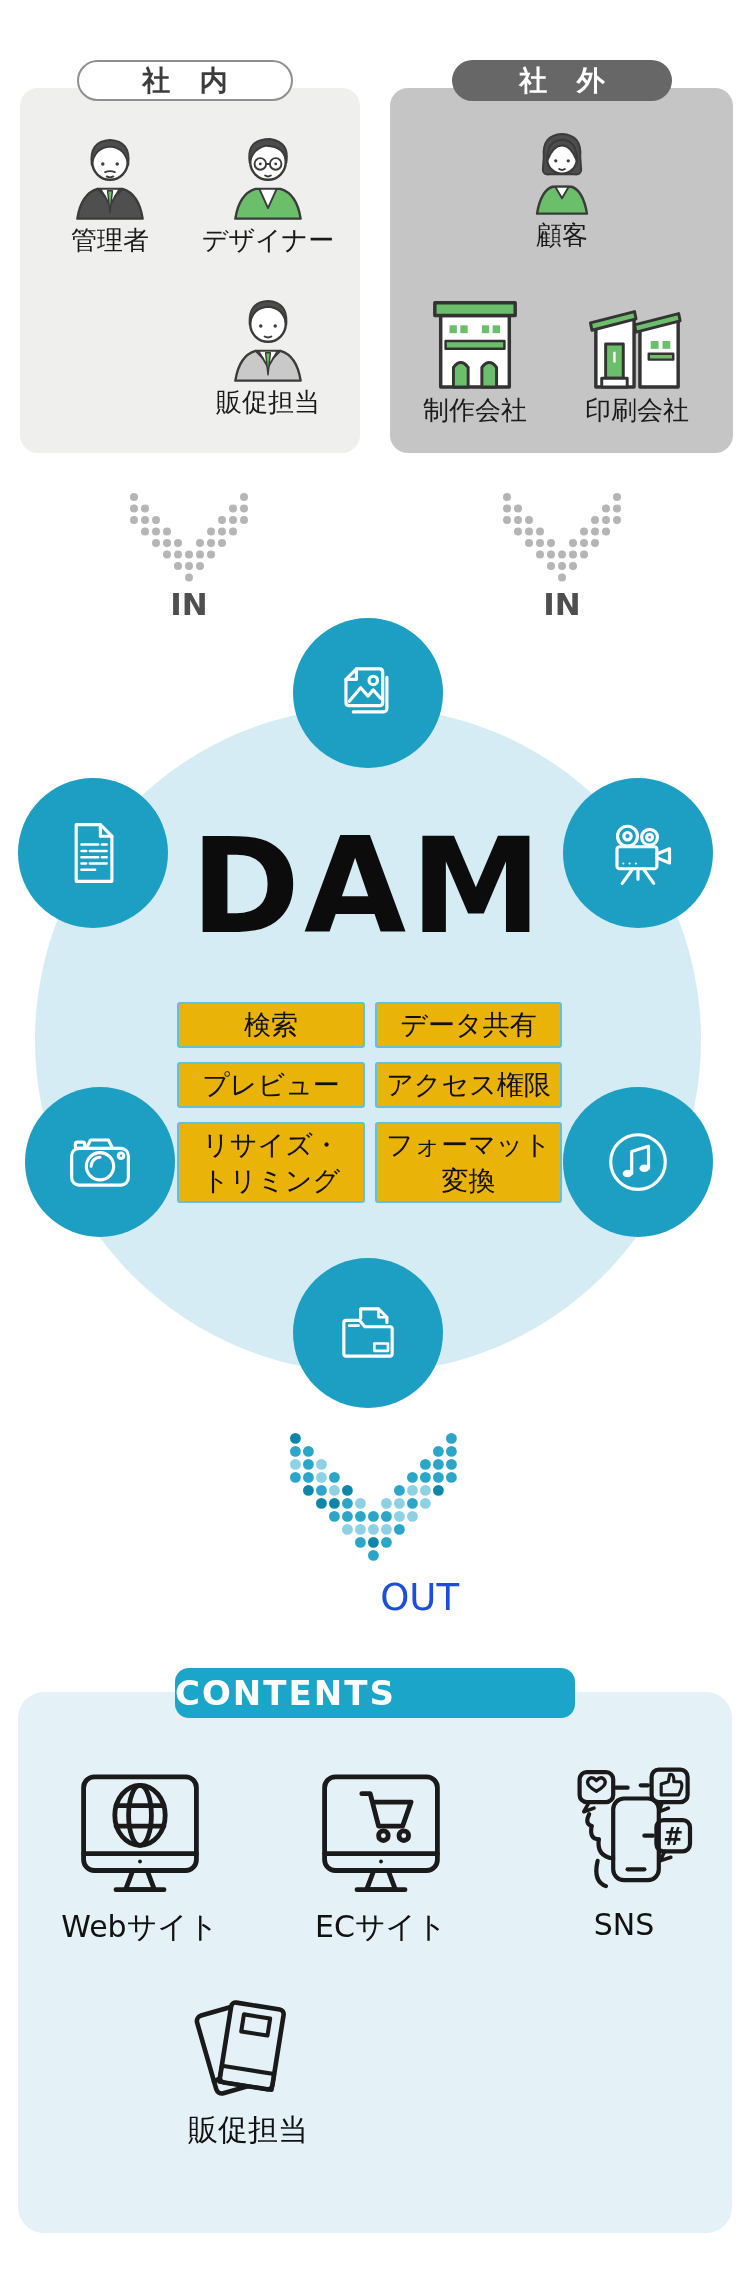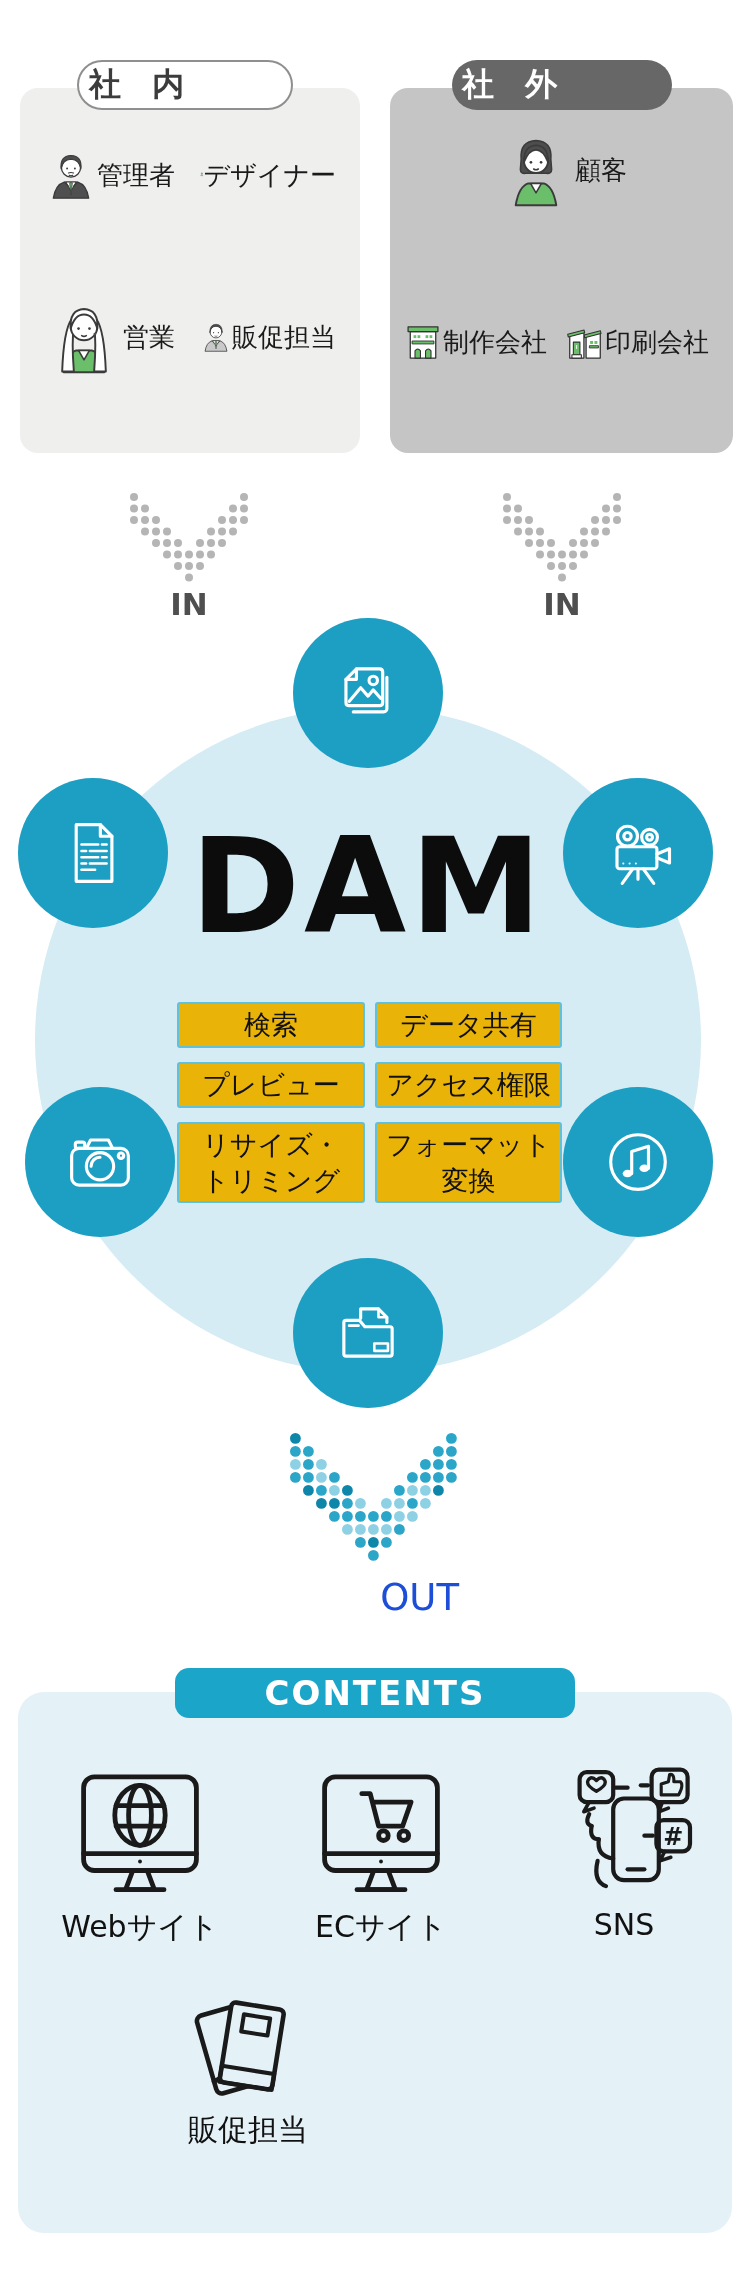"社 内" .pill { font-size: 32px -> 28px; height: 50px -> 41px; justify-content: flex-start -> center }
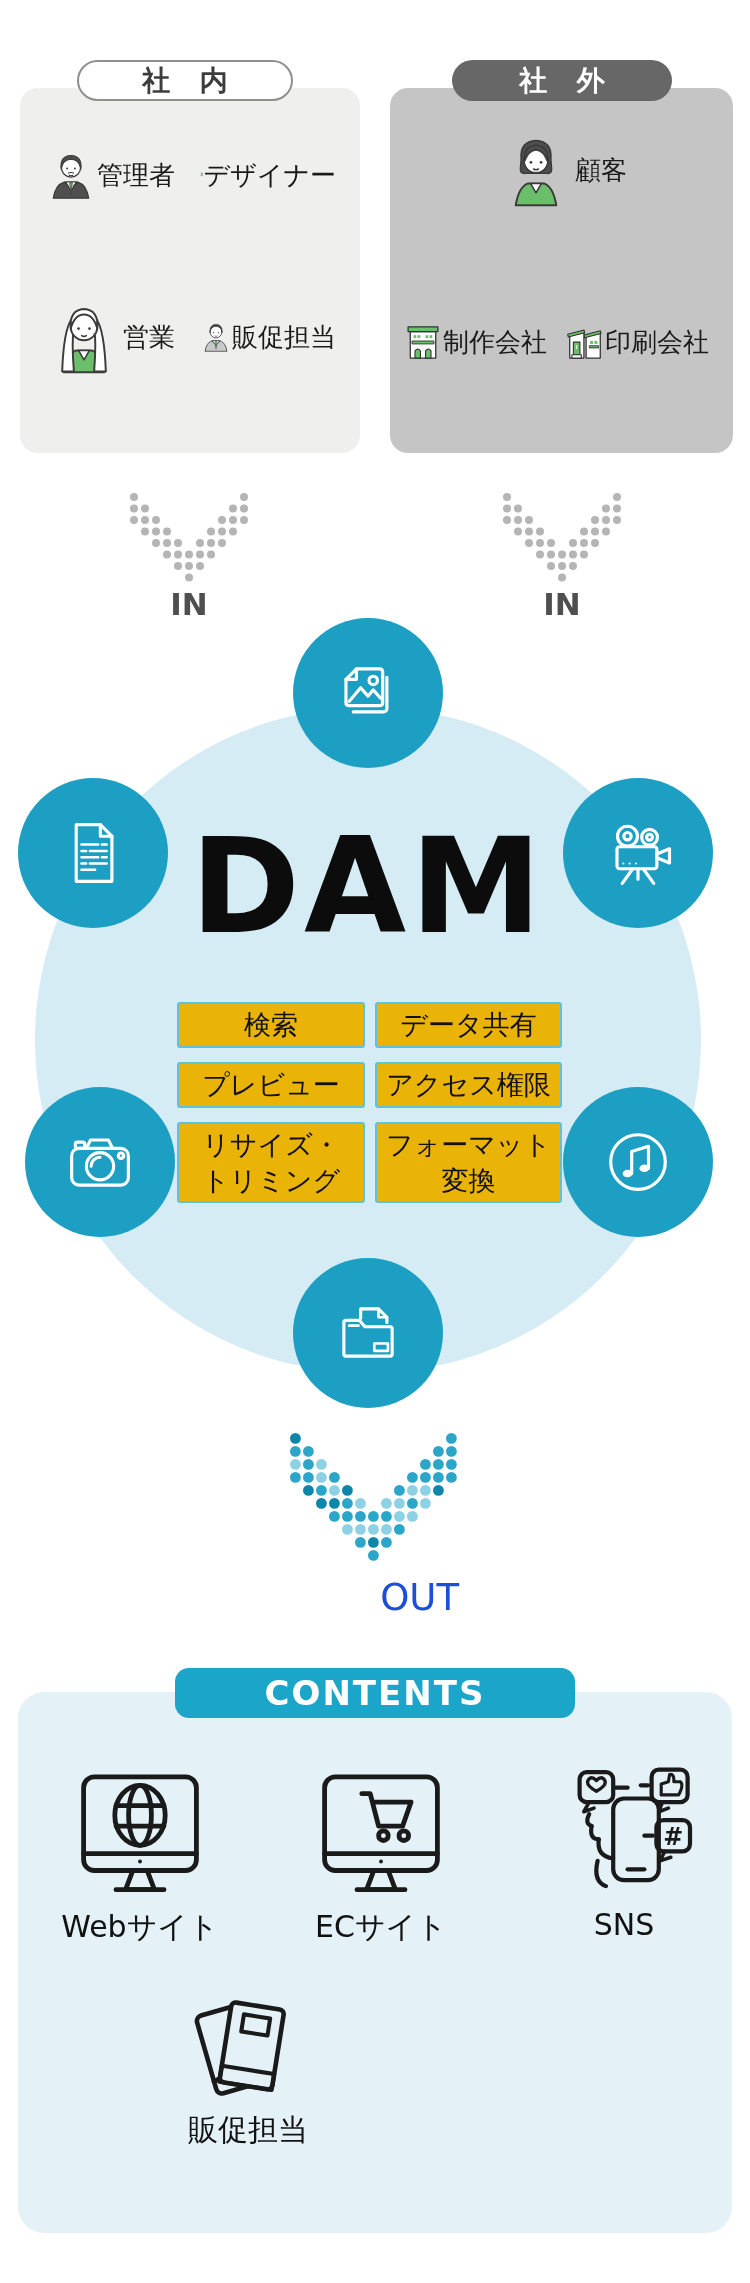"管理者" .member { flex-direction: row -> column }
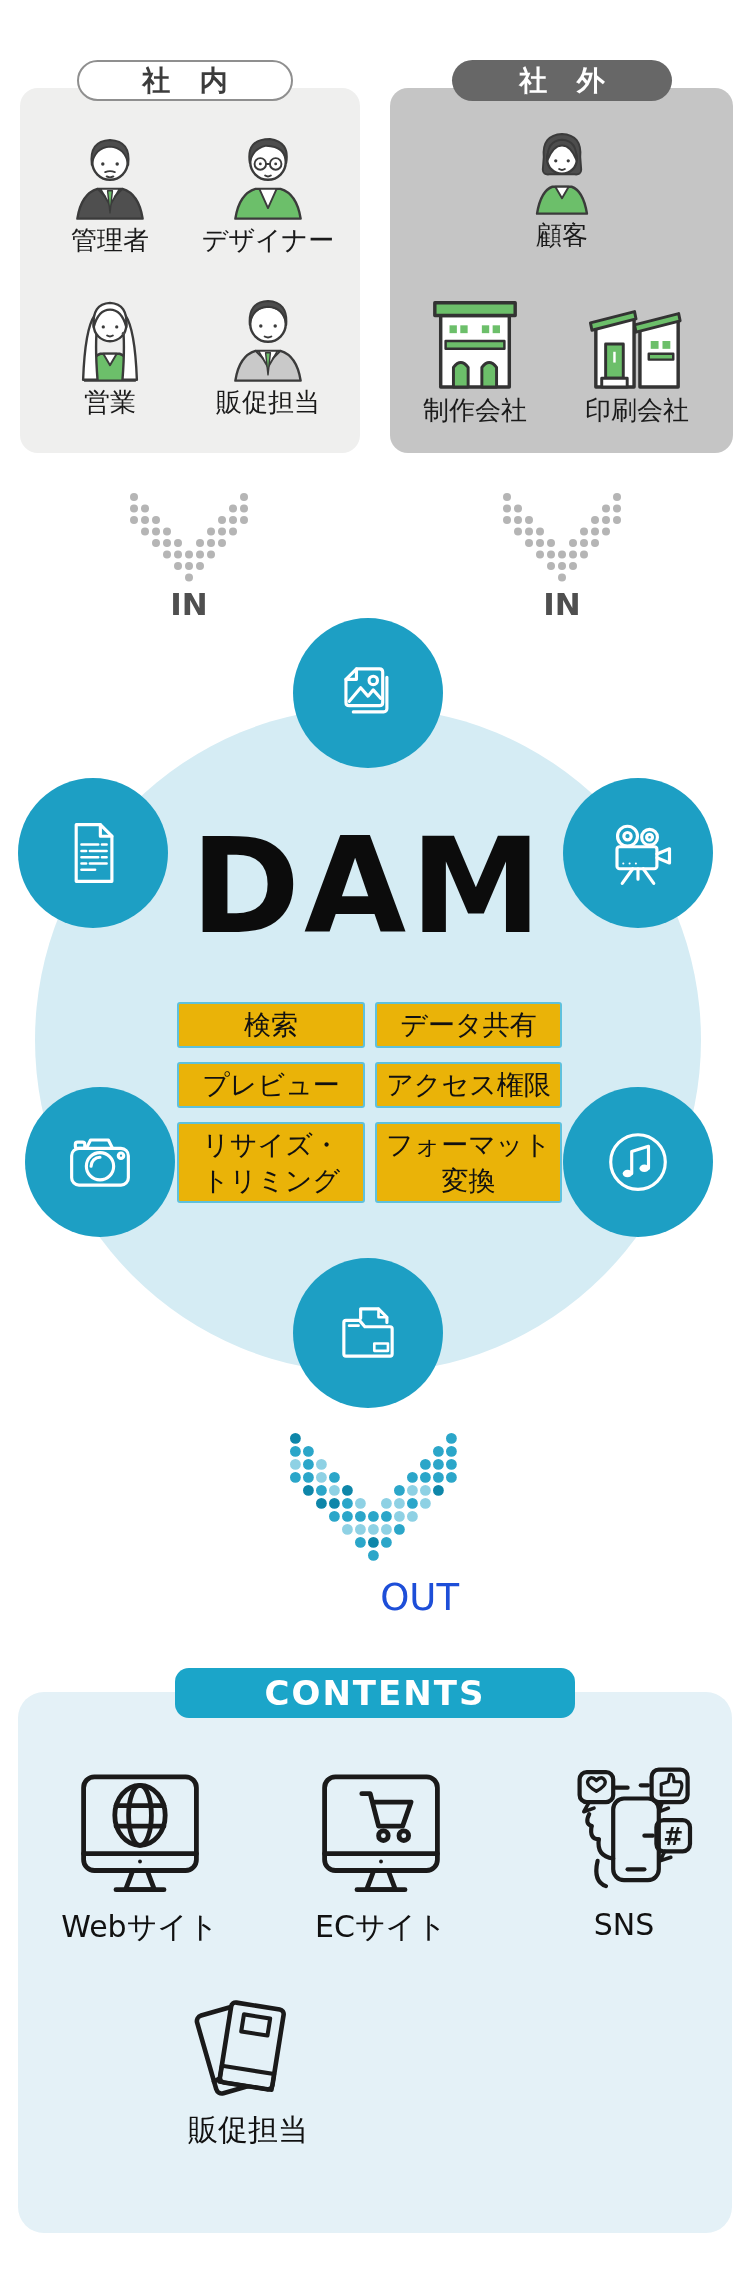"営業" div.abs { html: <div> <svg> <g> <path></path> <path></path> <path></path> <path></path> <circle></circle> <path></path> <circle></circle> <circle></circle> <path></path> <circle></circle> </g> </svg> <span>営業</span> </div> -> none }
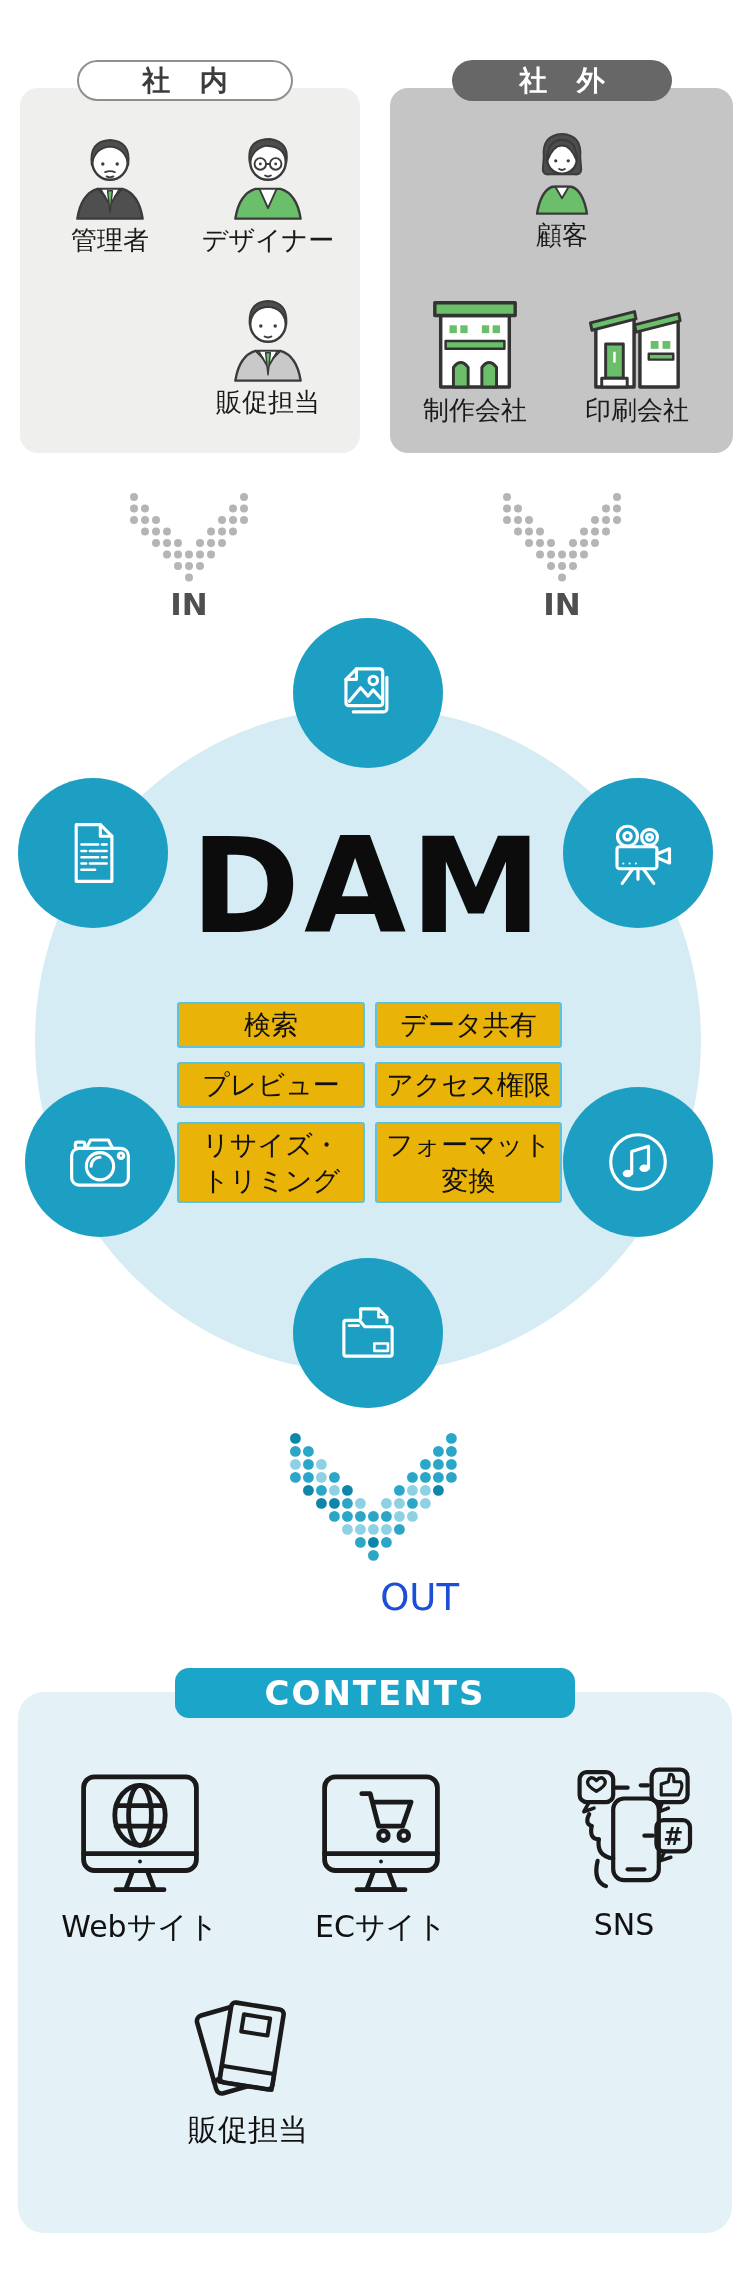"CONTENTS" #contents-bar { justify-content: center -> flex-start }
